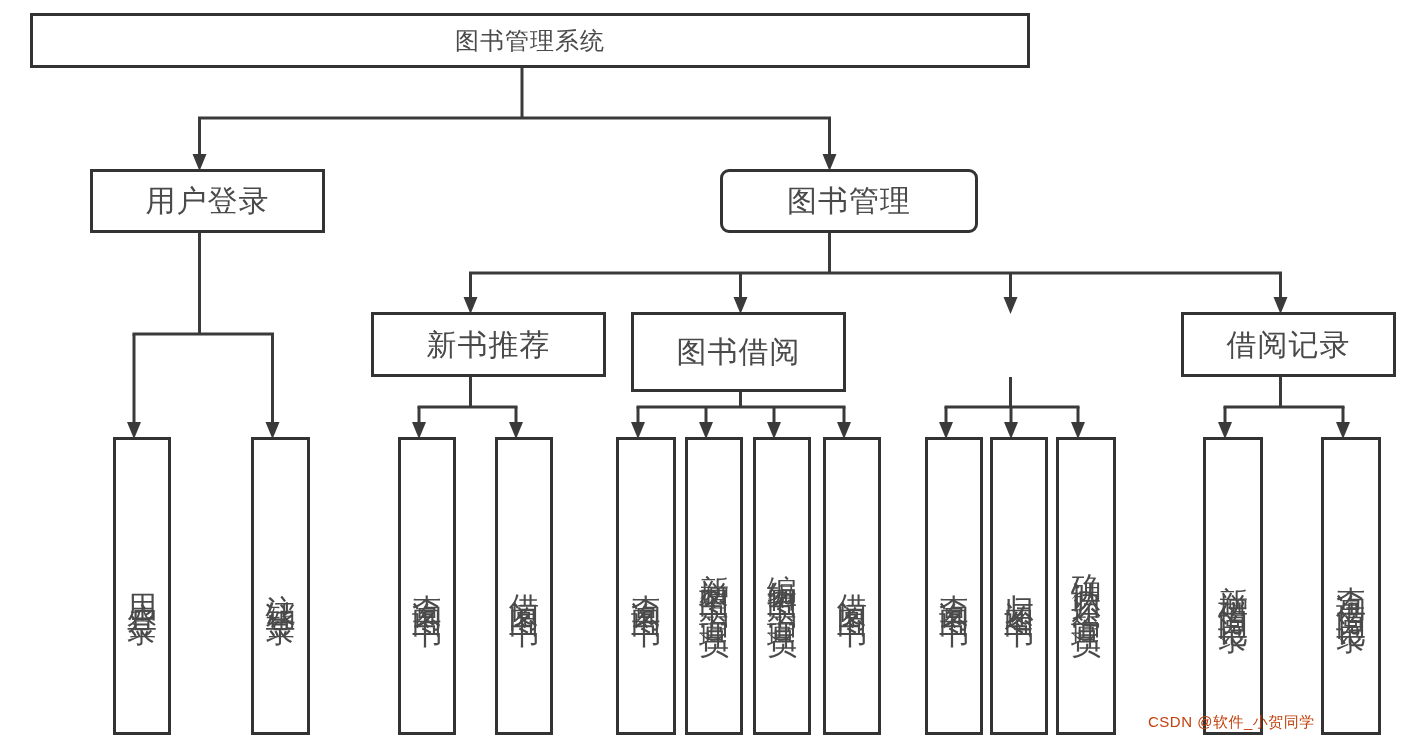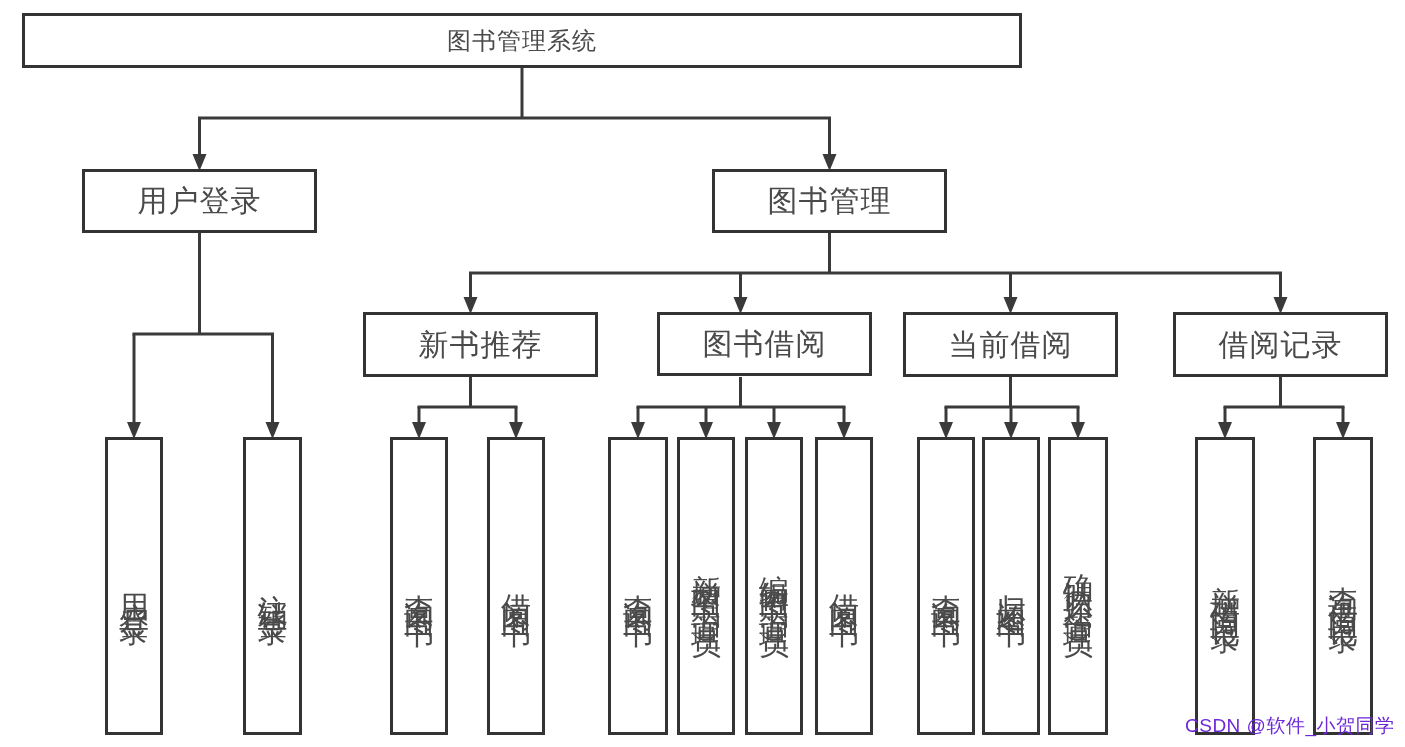"图书管理系统" .box { margin-left: none -> 8px }
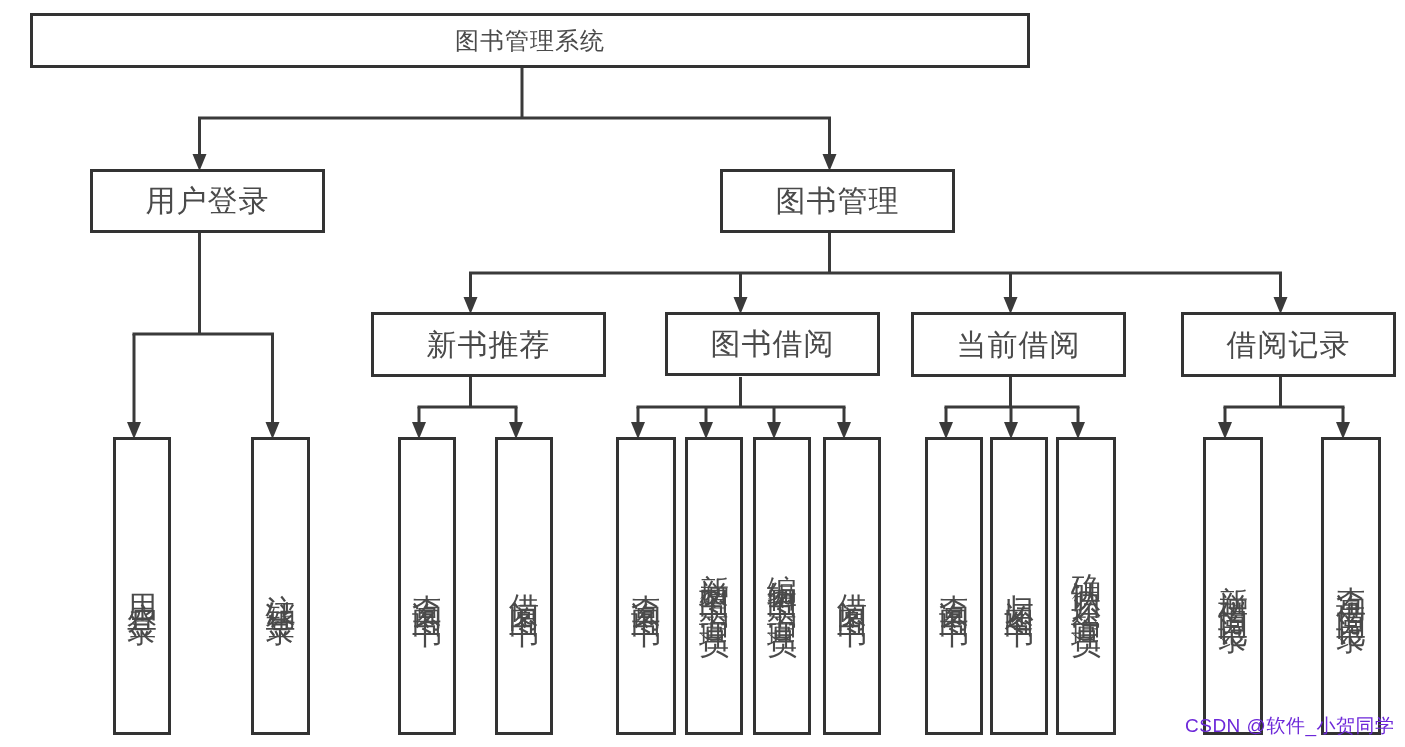"图书管理" div.box { border-radius: none -> 9px; width: 235px -> 258px }
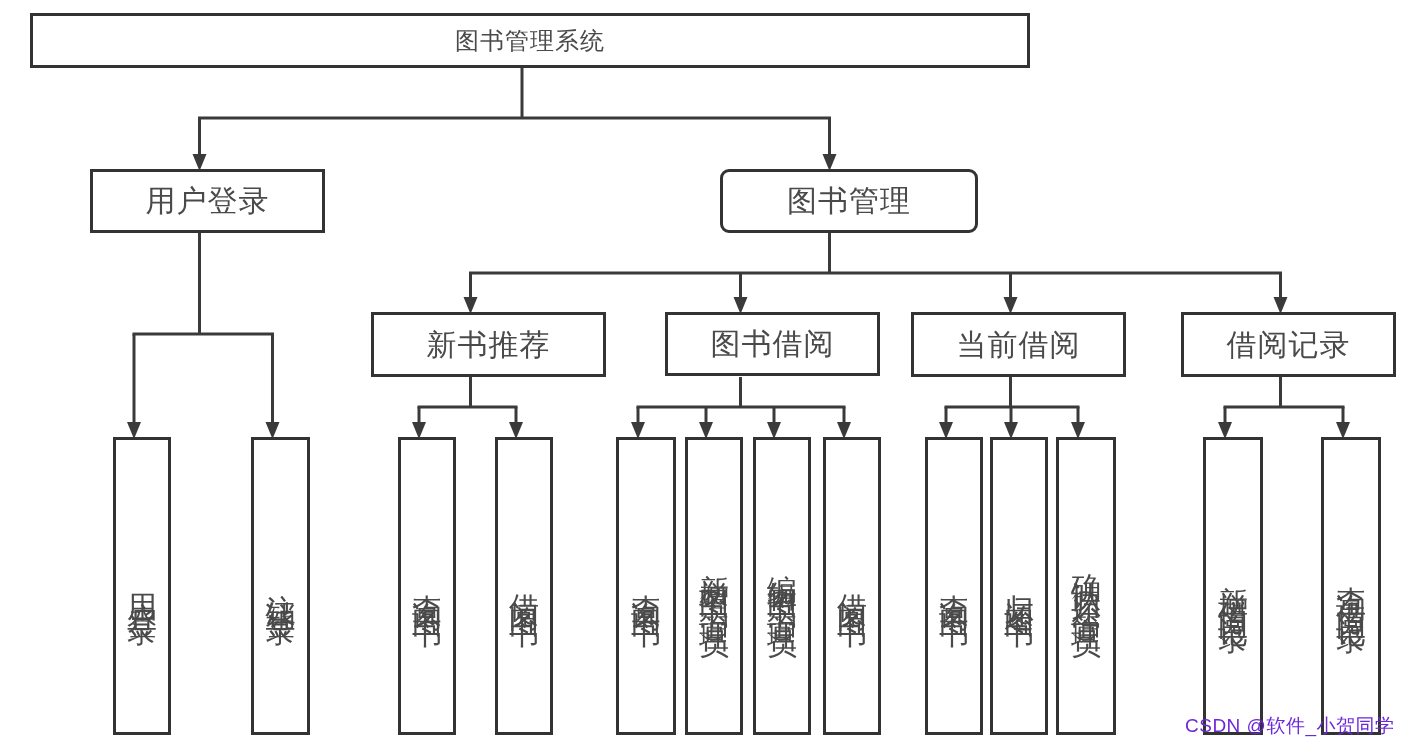"图书借阅" div.box { height: 64px -> 80px; left: 657px -> 623px }
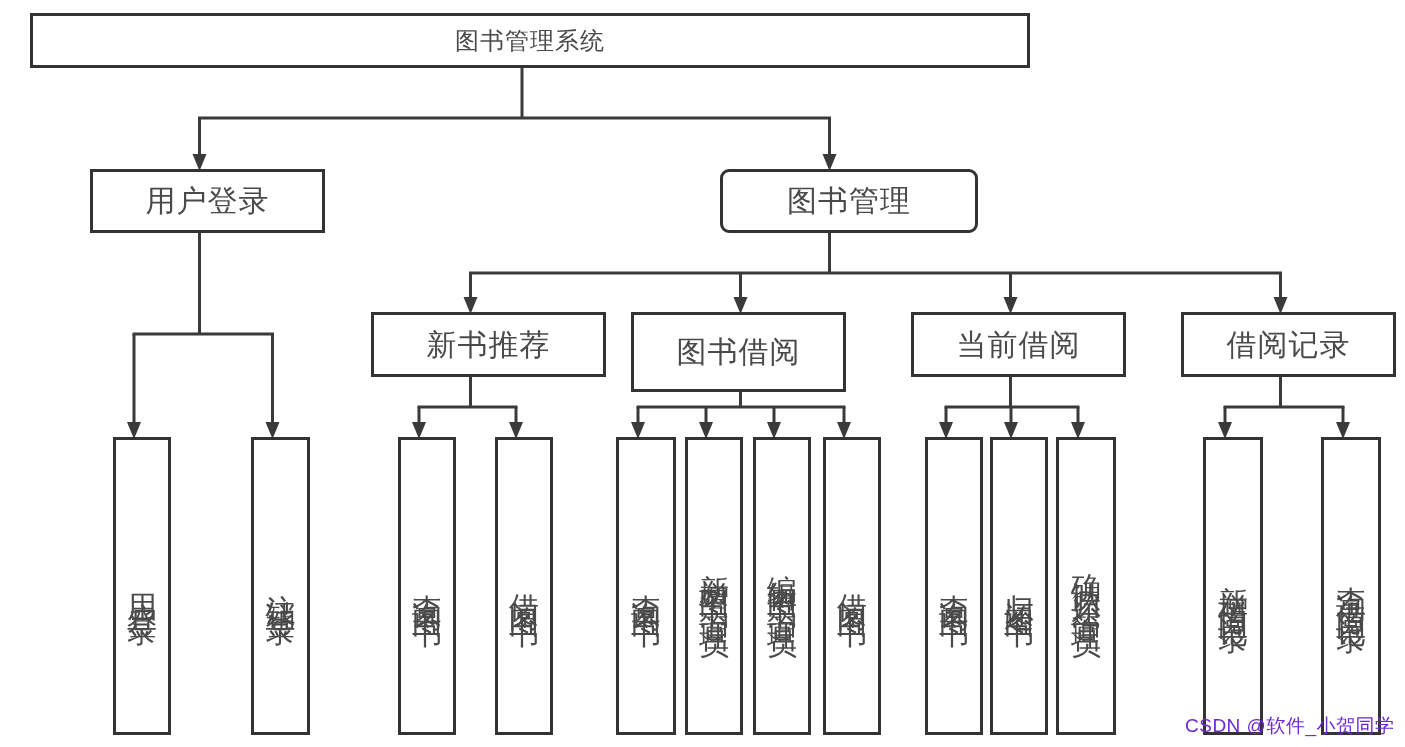"当前借阅" div.box { html: <div> <span>当前借阅</span> </div> -> none }
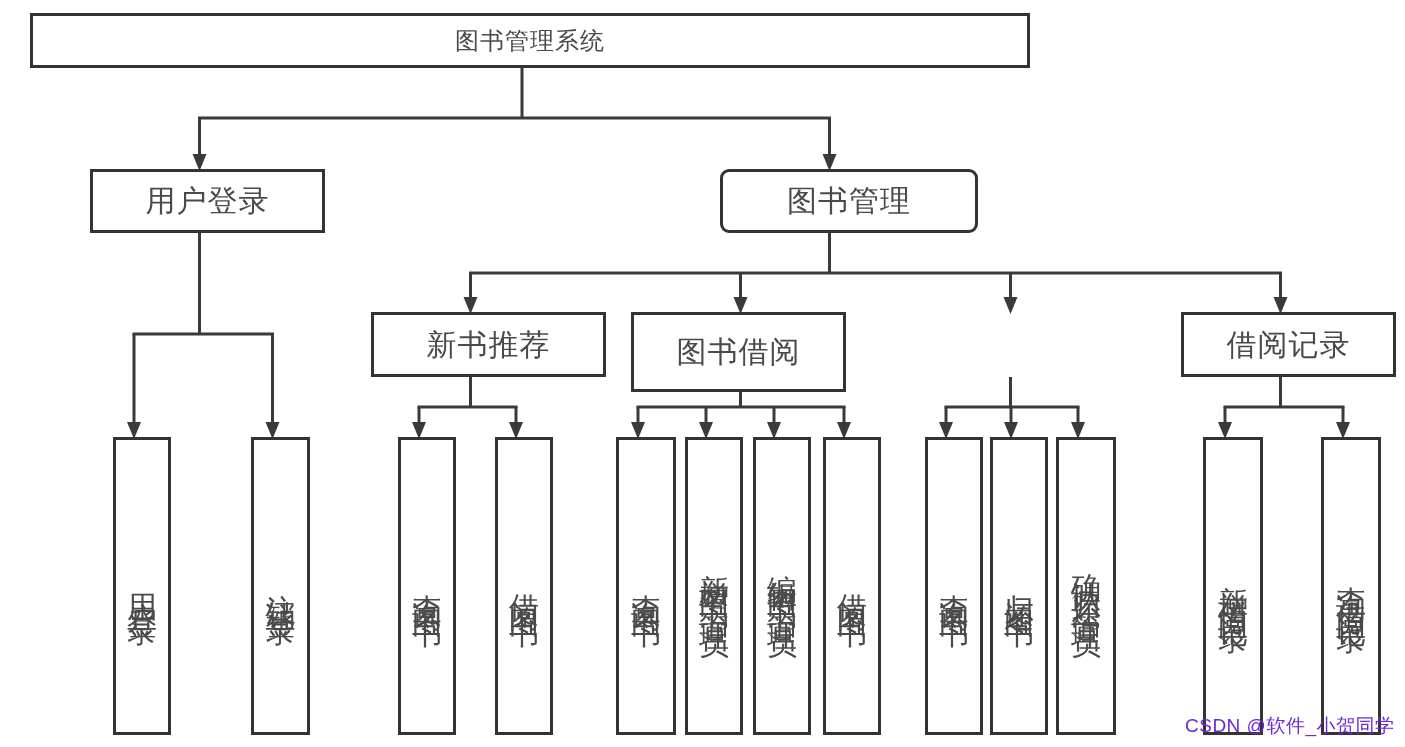"CSDN @软件_小贺同学" #watermark { color: #6d28d9 -> #c2410c; font-size: 19px -> 15px; left: 1185px -> 1148px }
